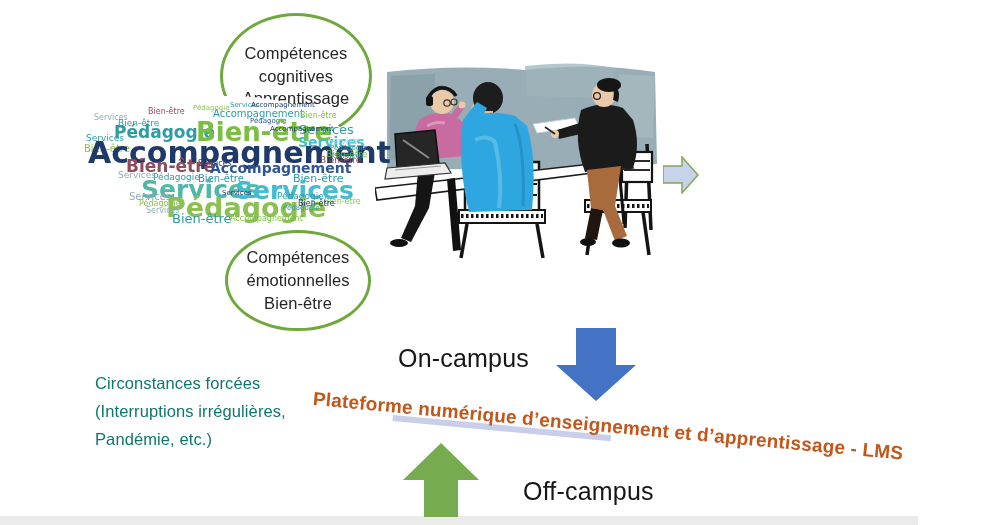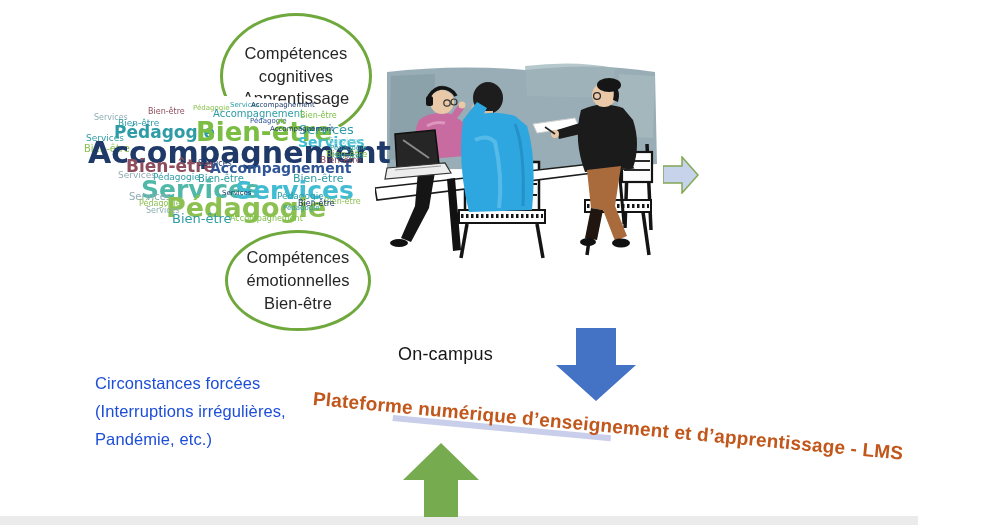"On-campus" #on-campus-label,#off-campus-label { font-size: 18px -> 25px }
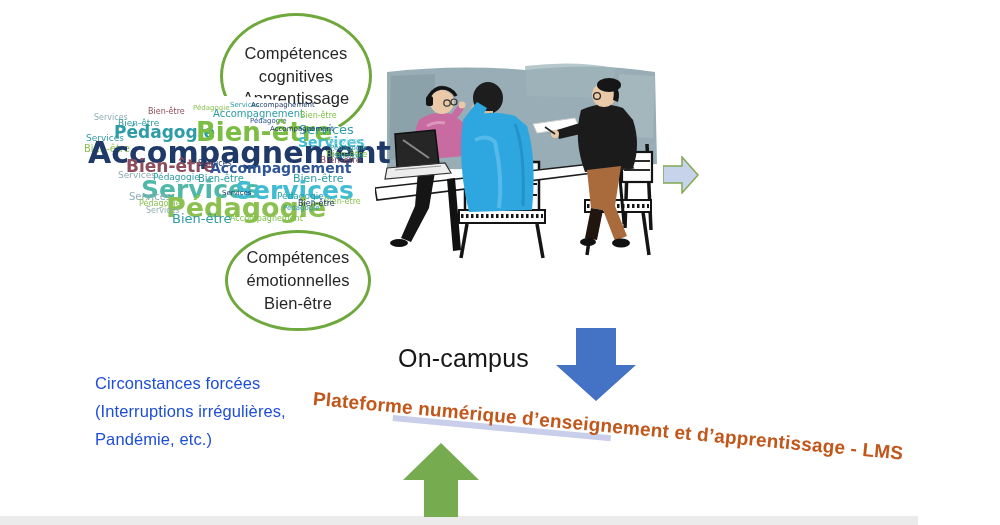"Circonstances forcées" #circumstances { color: #1d4ed8 -> #0f766e }
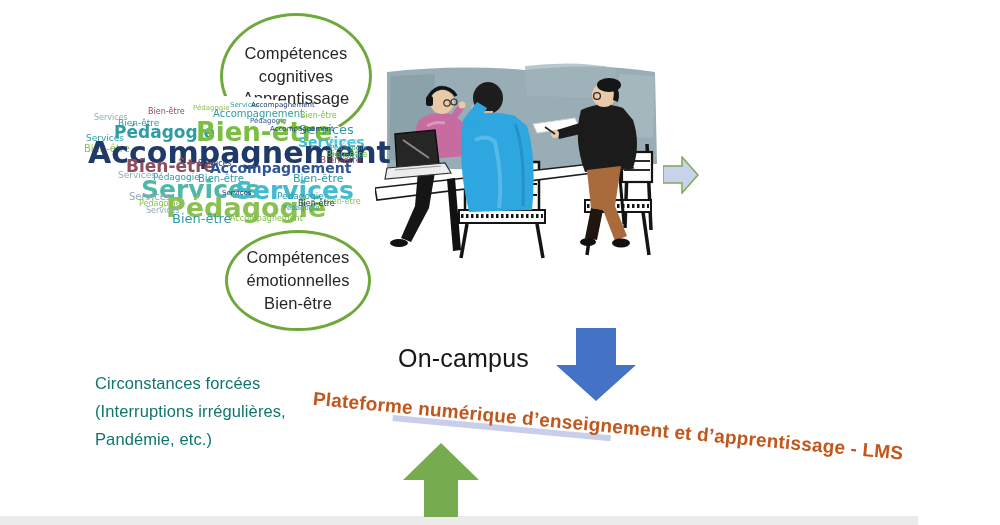"Off-campus" div.plain-label { html: none -> <div>Off-campus</div> }
